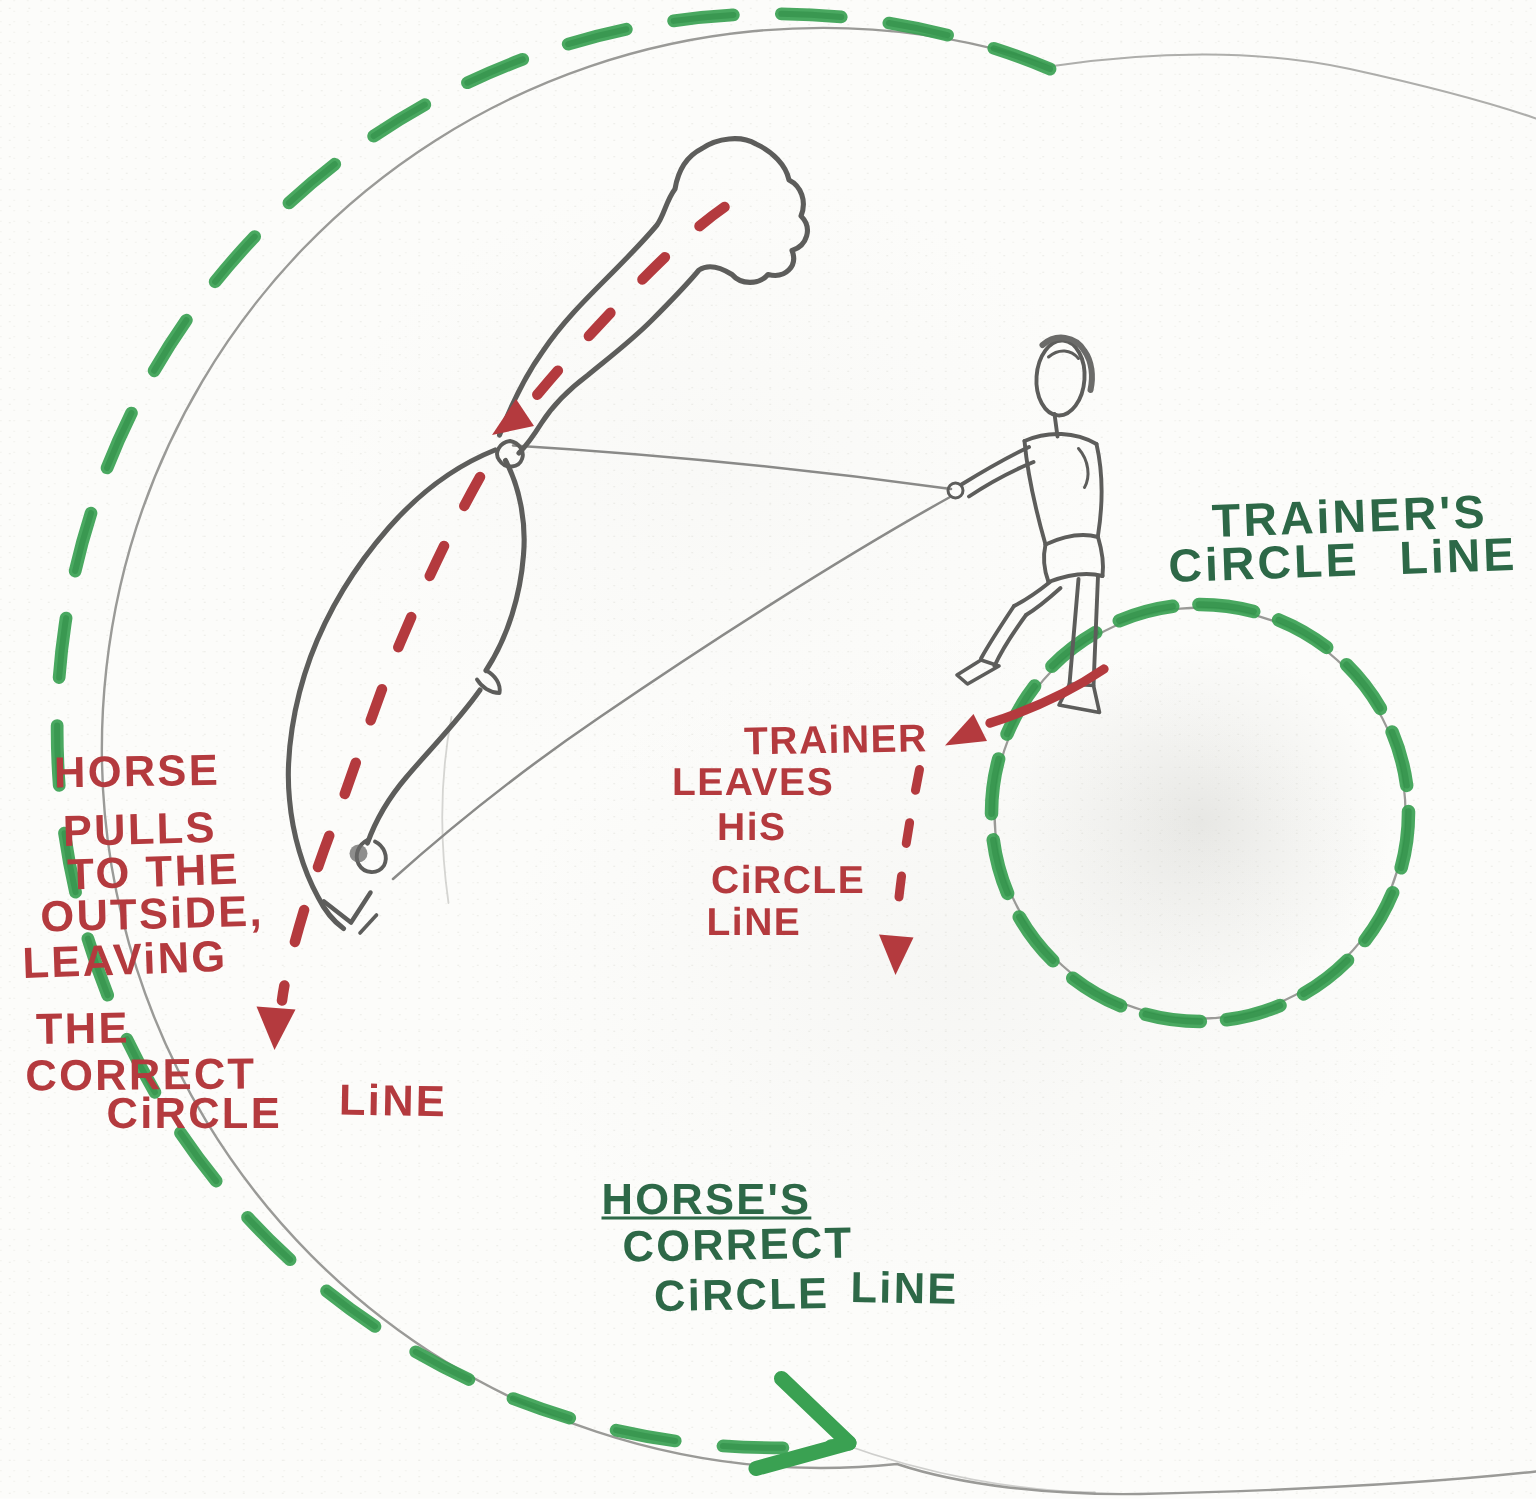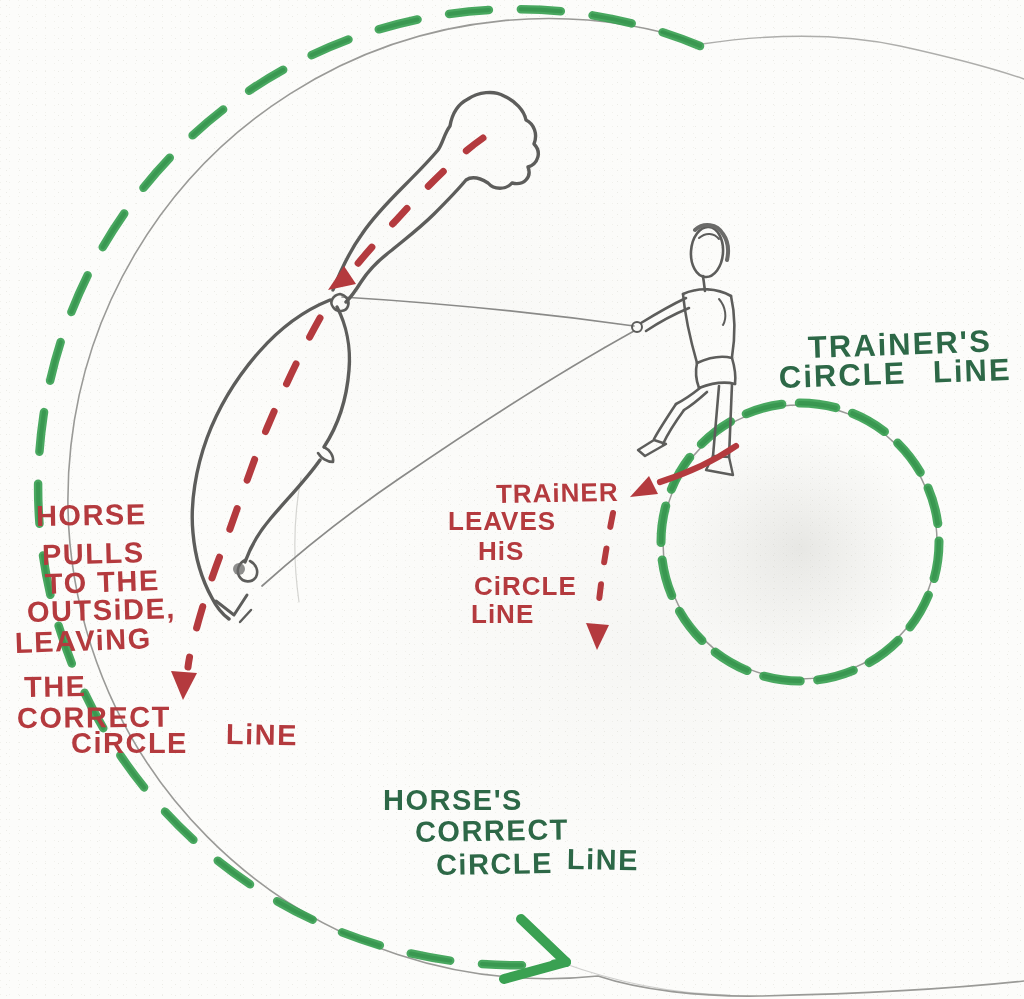"HORSE'S" div.hand { left: 383px -> 401px; text-decoration: none -> underline }
